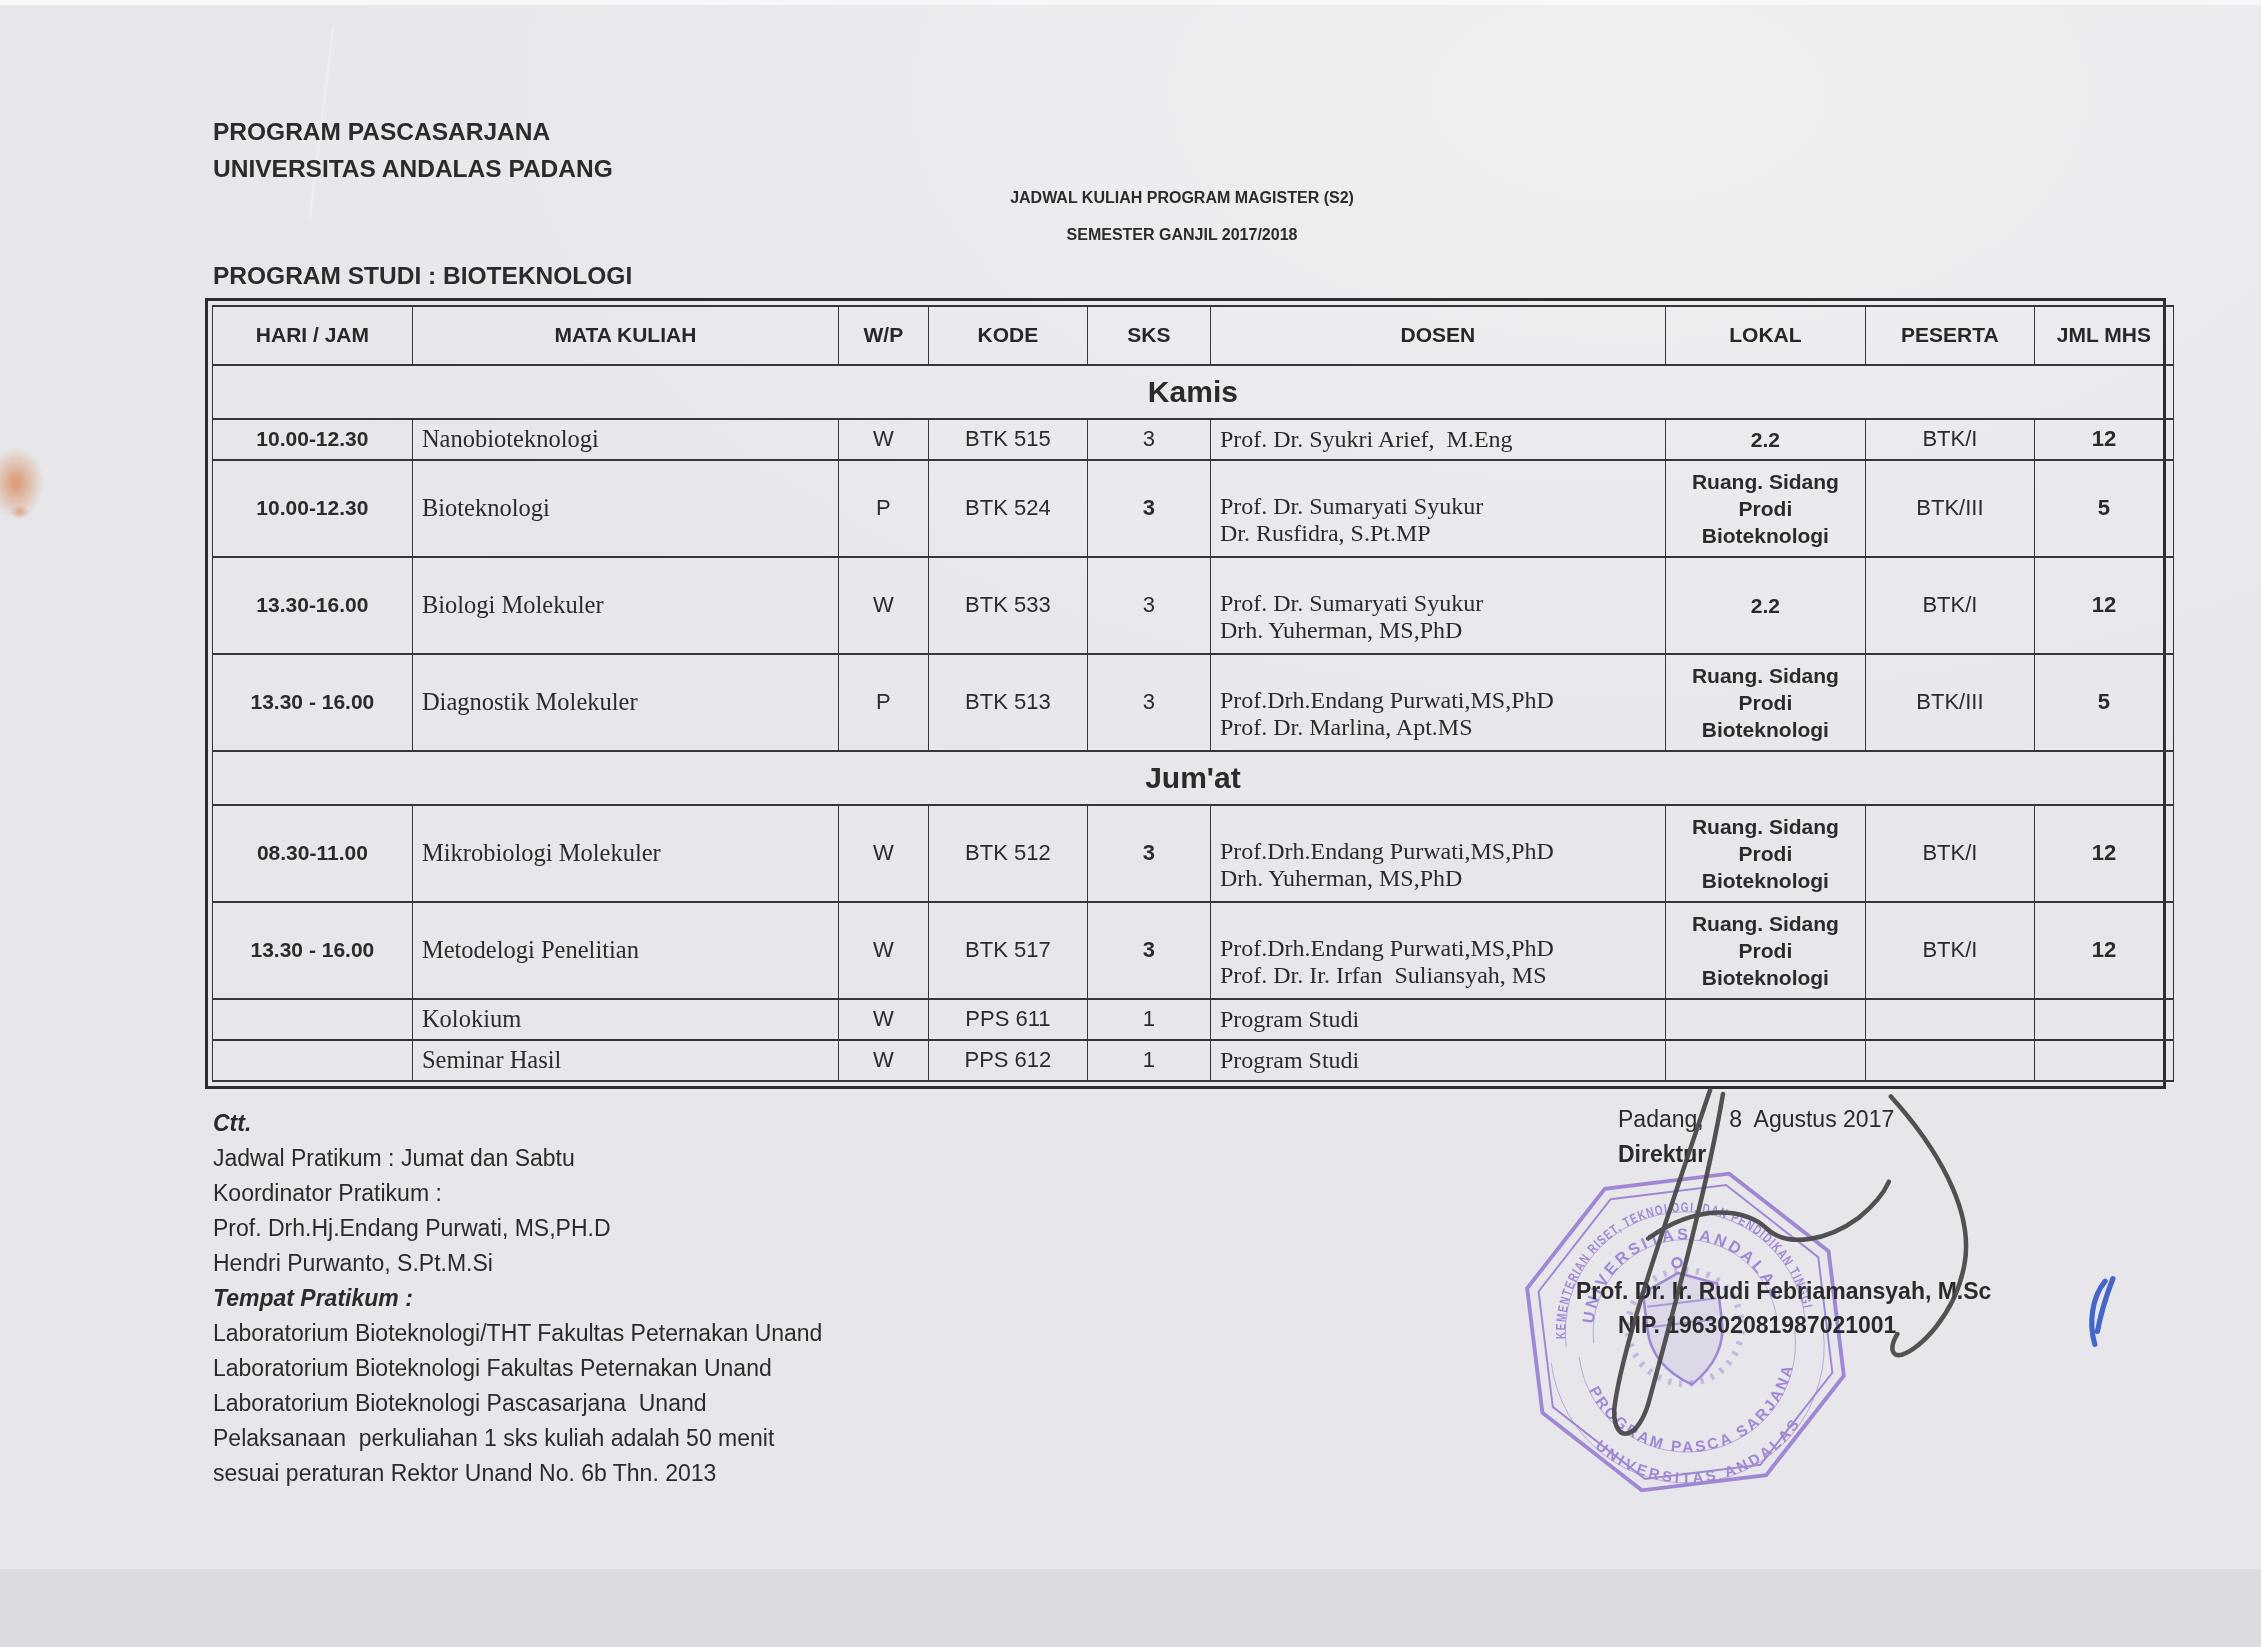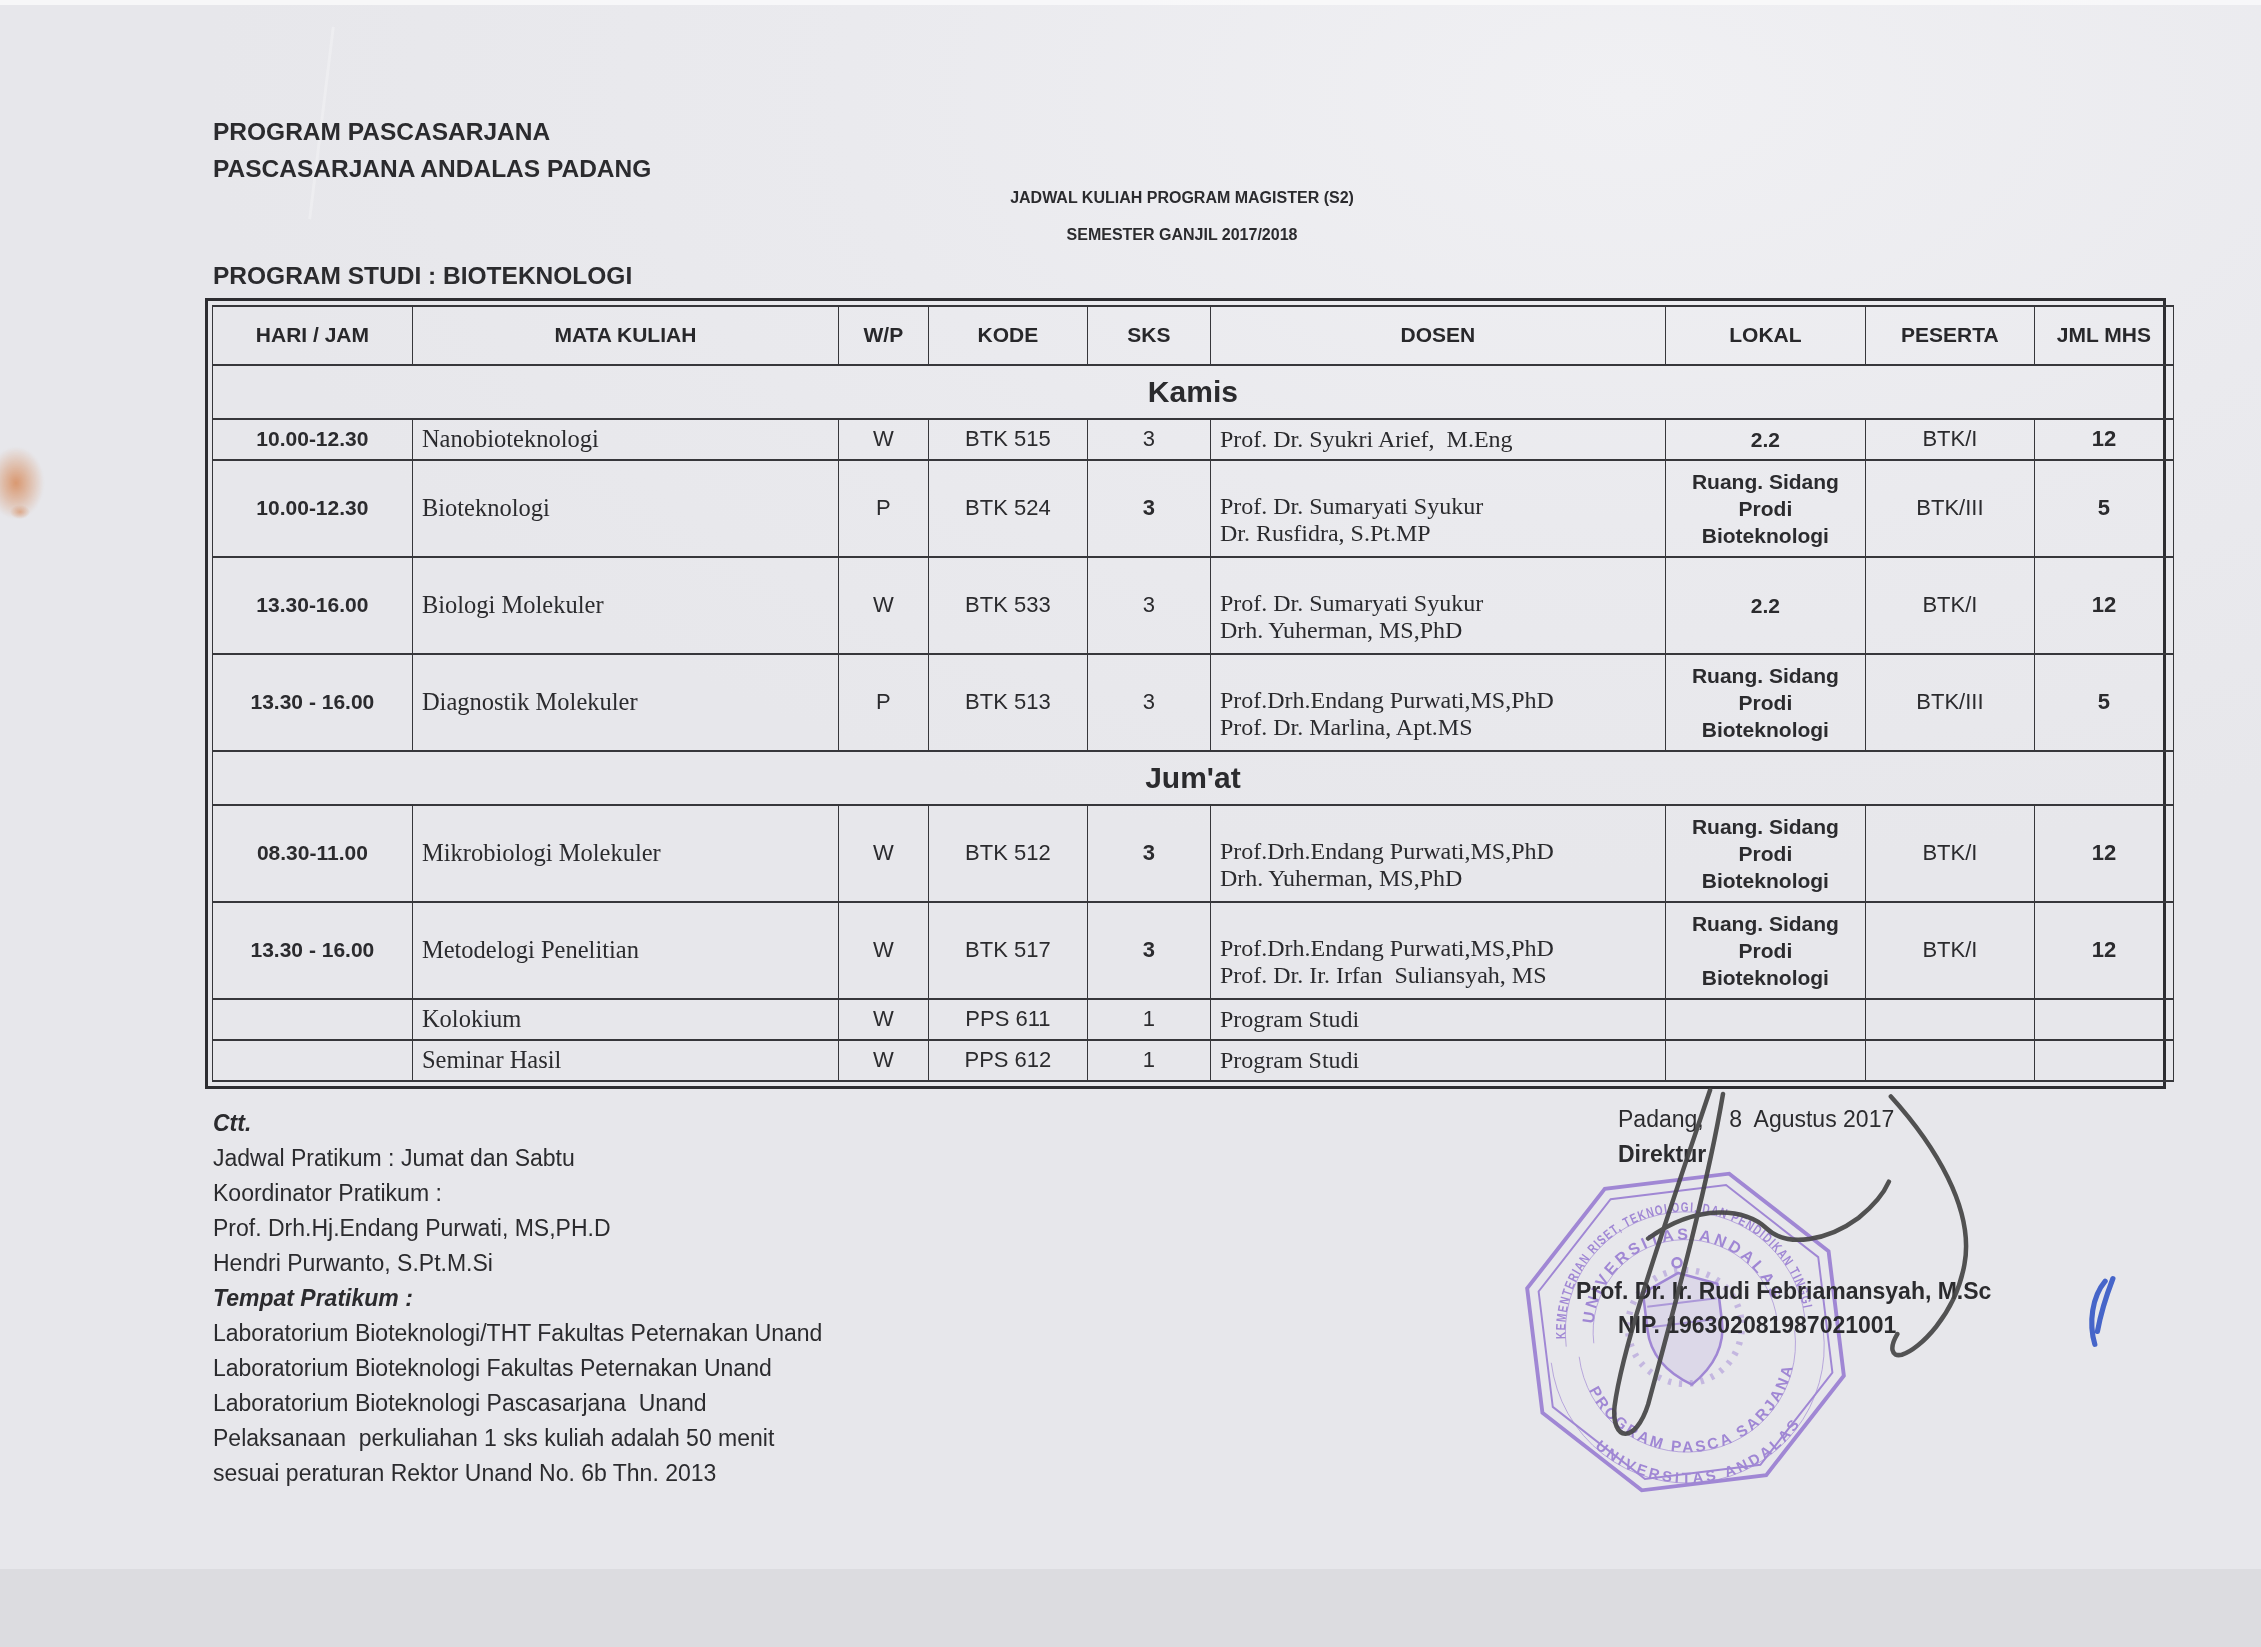"PASCASARJANA ANDALAS PADANG" div.hline { text: PASCASARJANA -> UNIVERSITAS }
